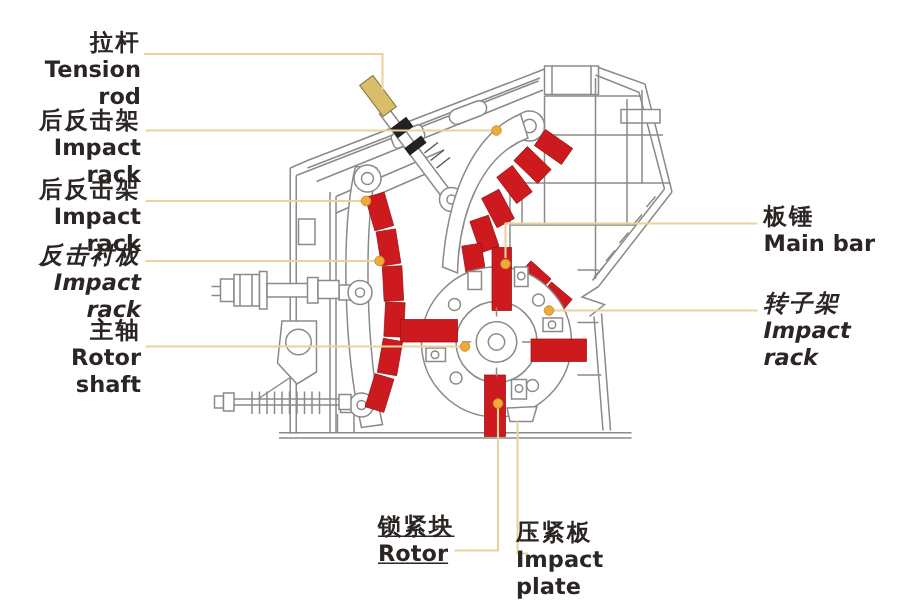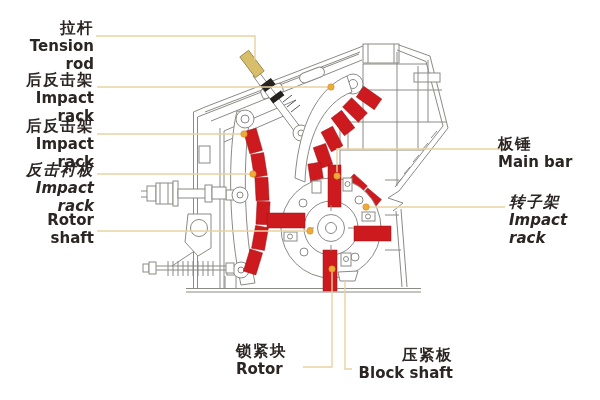"板锤" div.lbl { left: 498px -> 509px }
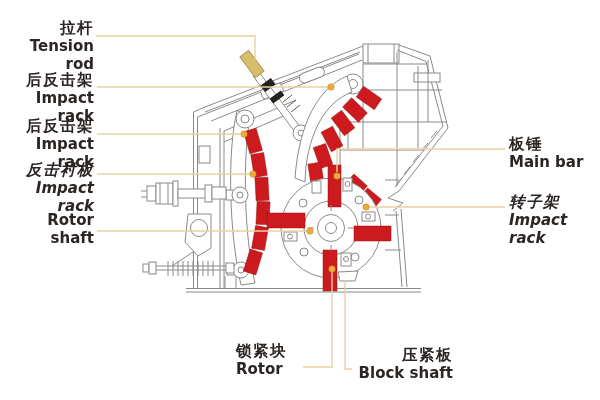"主轴" span.cn { html: none -> <span>主轴</span> }
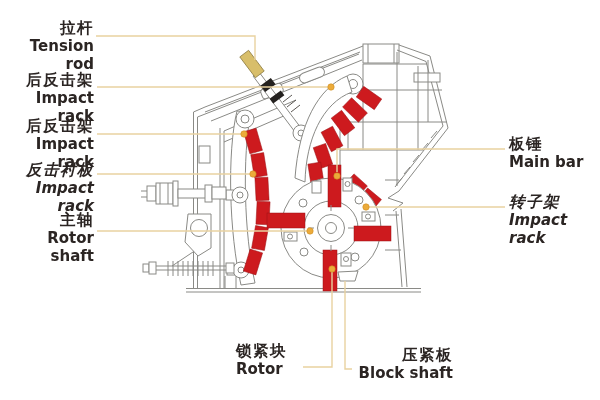"锁紧块" div.lbl { left: 236px -> 252px; text-decoration: none -> underline }
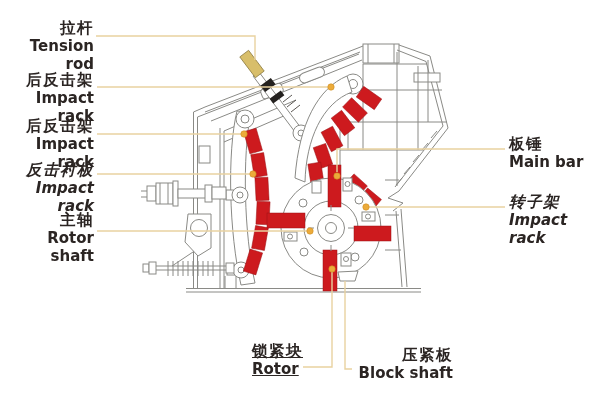"压紧板" div.lbl { left: 358px -> 344px; text-align: right -> none }
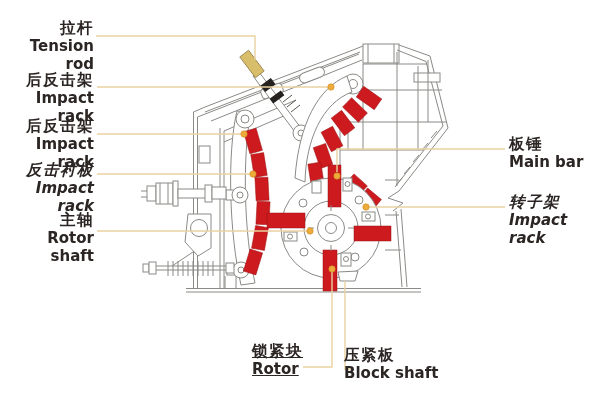"Block shaft" span.en { text: Block shaft -> Impact plate }
